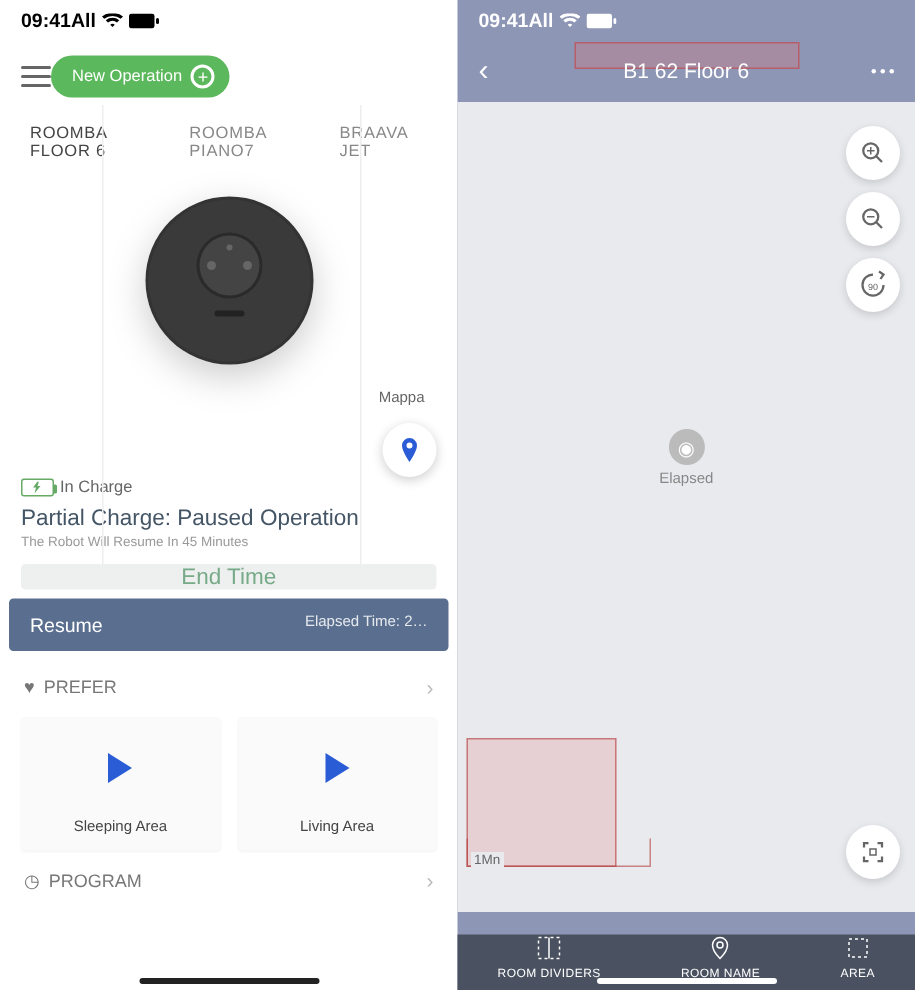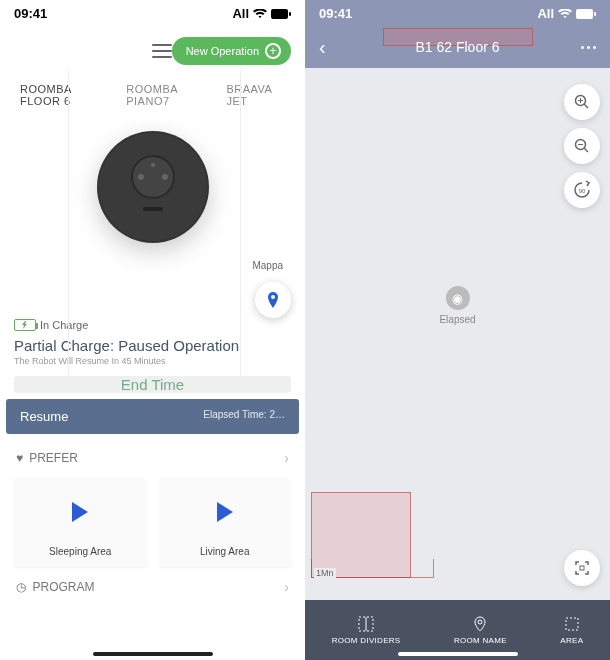"09:41" .sbar { justify-content: space-between -> none }
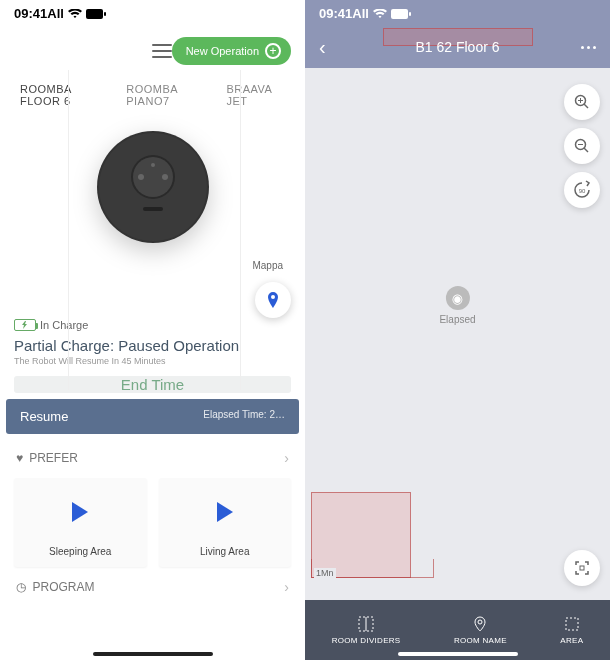"New Operation" .hdr { justify-content: flex-end -> flex-start }
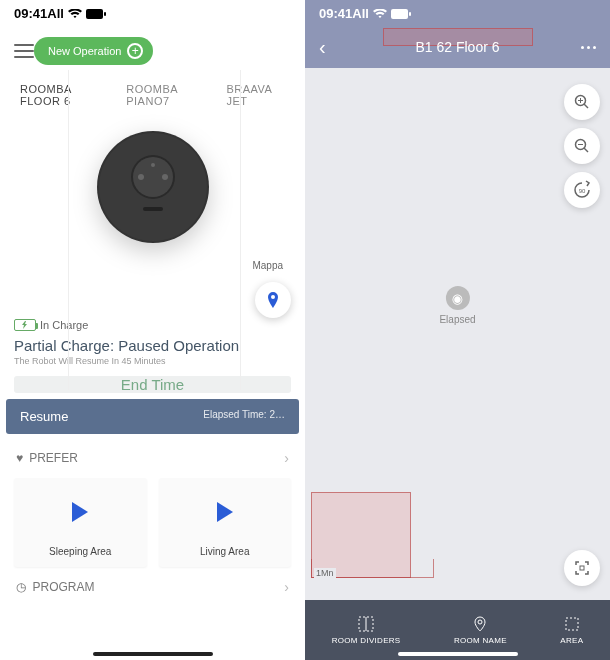"ROOM DIVIDERS" .bottom { align-items: center -> flex-start; height: 60px -> 37px }
